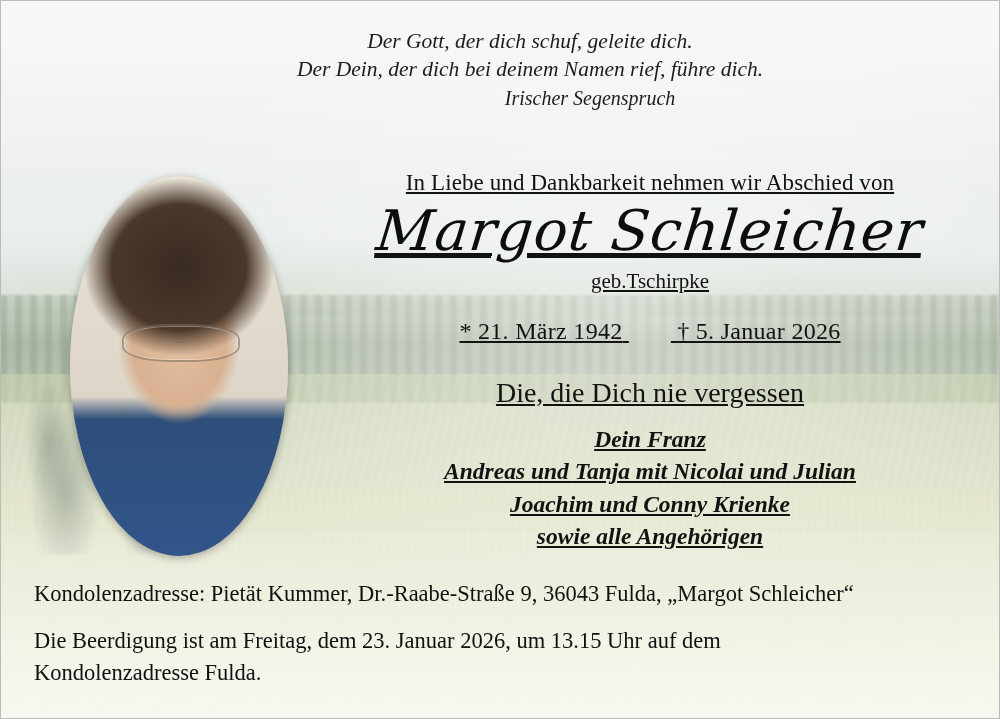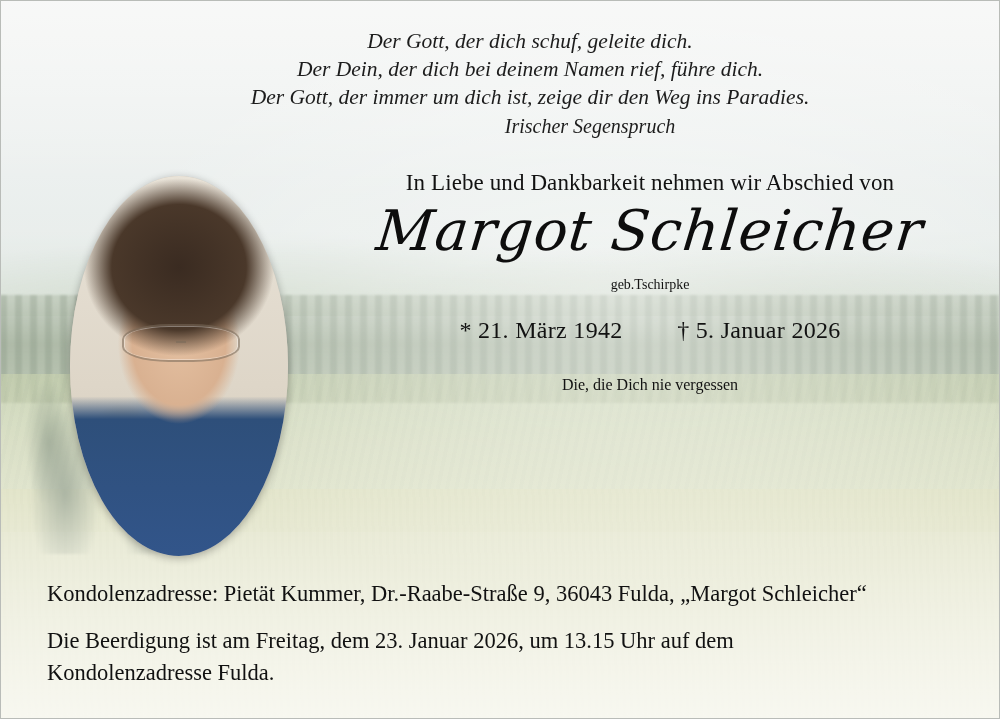"Der Gott, der immer um" div { html: <div>Der Gott, der immer um dich ist, zeige dir den Weg ins Paradies.</div> -> none }
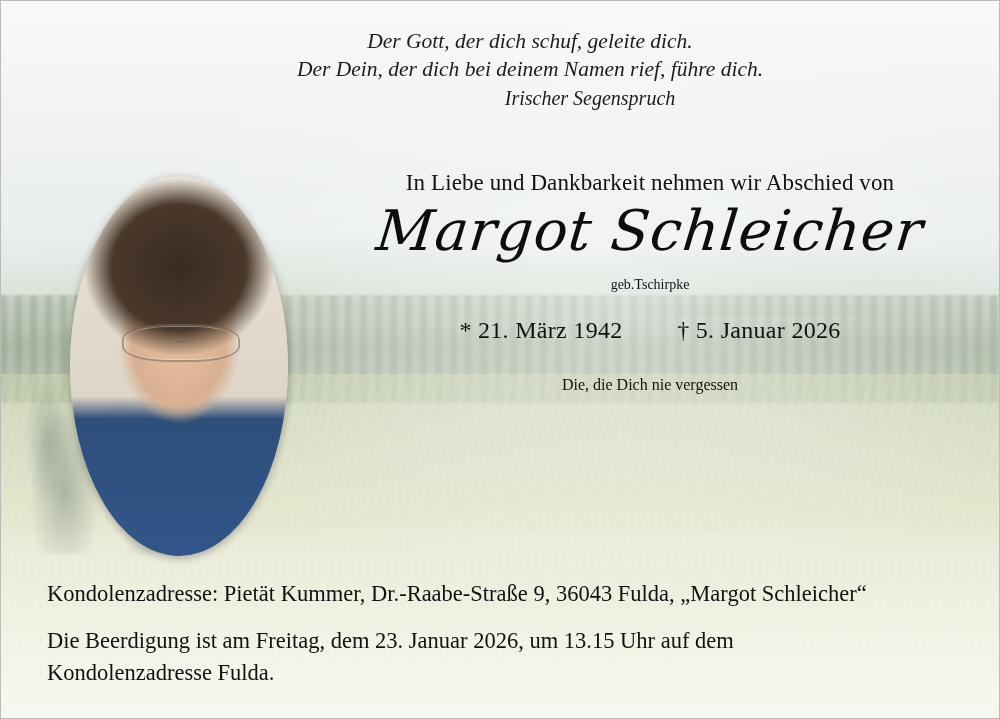"In Liebe und Dankbarkeit nehmen" .main-text { text-decoration: none -> underline }
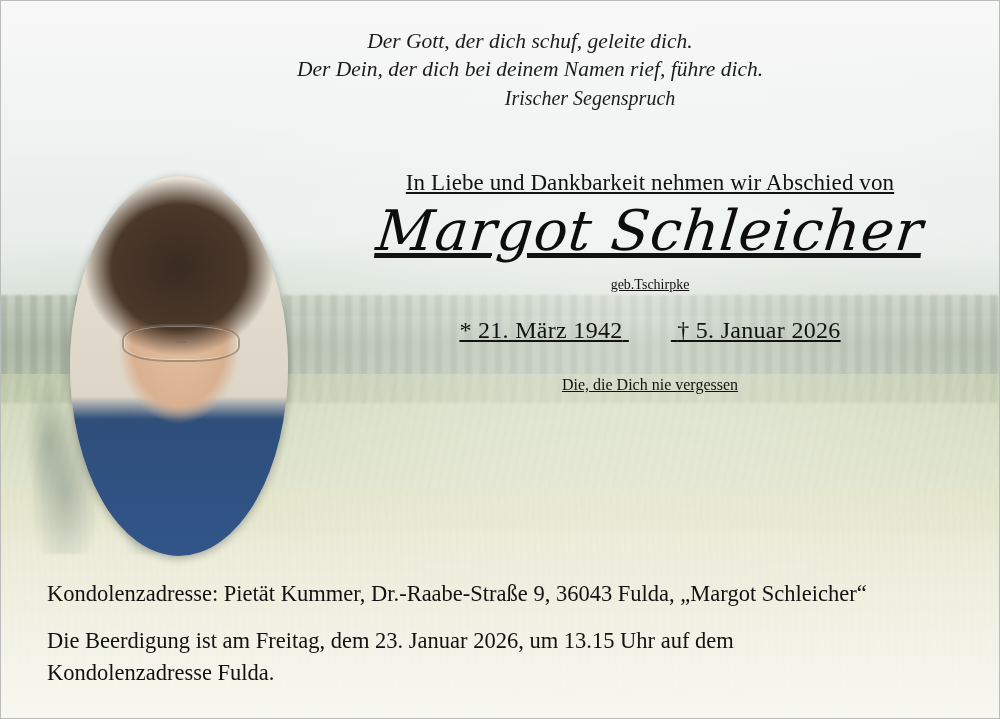"geb.Tschirpke" .maiden { font-size: 14px -> 21px; margin-top: 16px -> 8px }
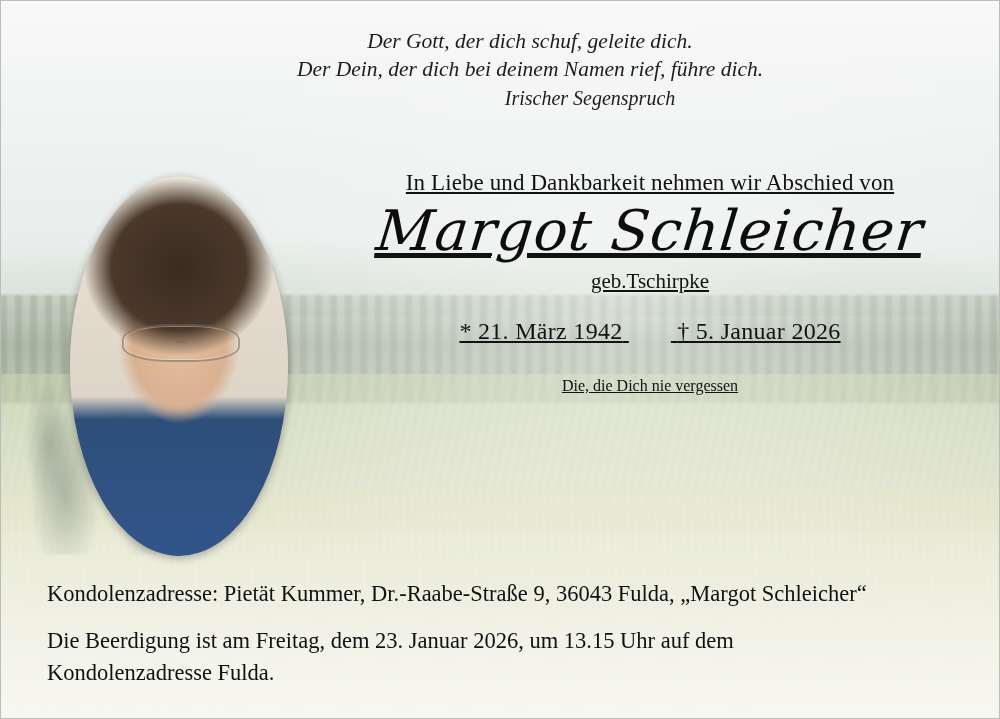"Die, die Dich nie vergessen" .remember { font-size: 16px -> 28px }
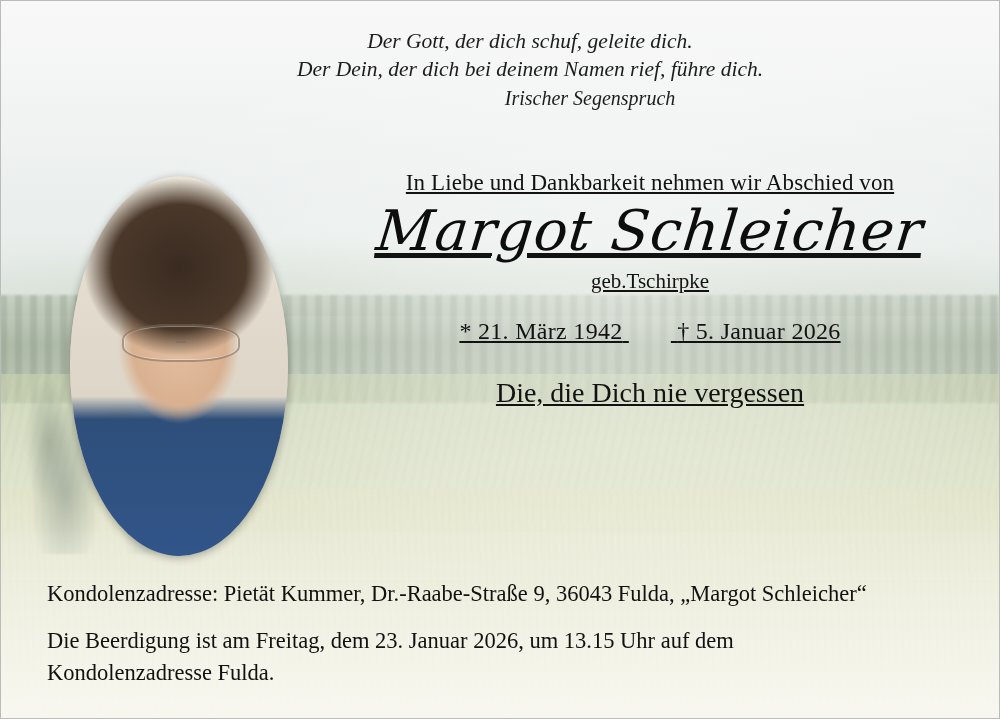"Dein Franz" div.family { html: none -> <div> <div>Dein Franz</div> <div>Andreas und Tanja mit Nicolai und Julian</div> <div>Joachim und Conny Krienke</div> <div>sowie alle Angehörigen</div> </div> }
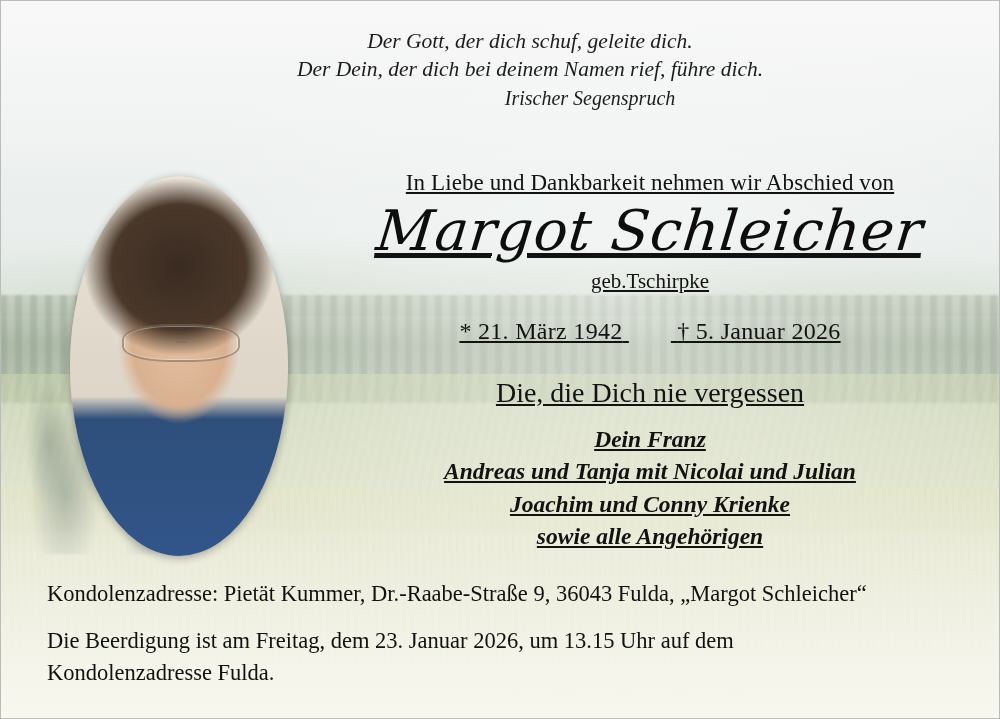"Kondolenzadresse: Pietät Kummer," .footer { left: 47px -> 34px }
